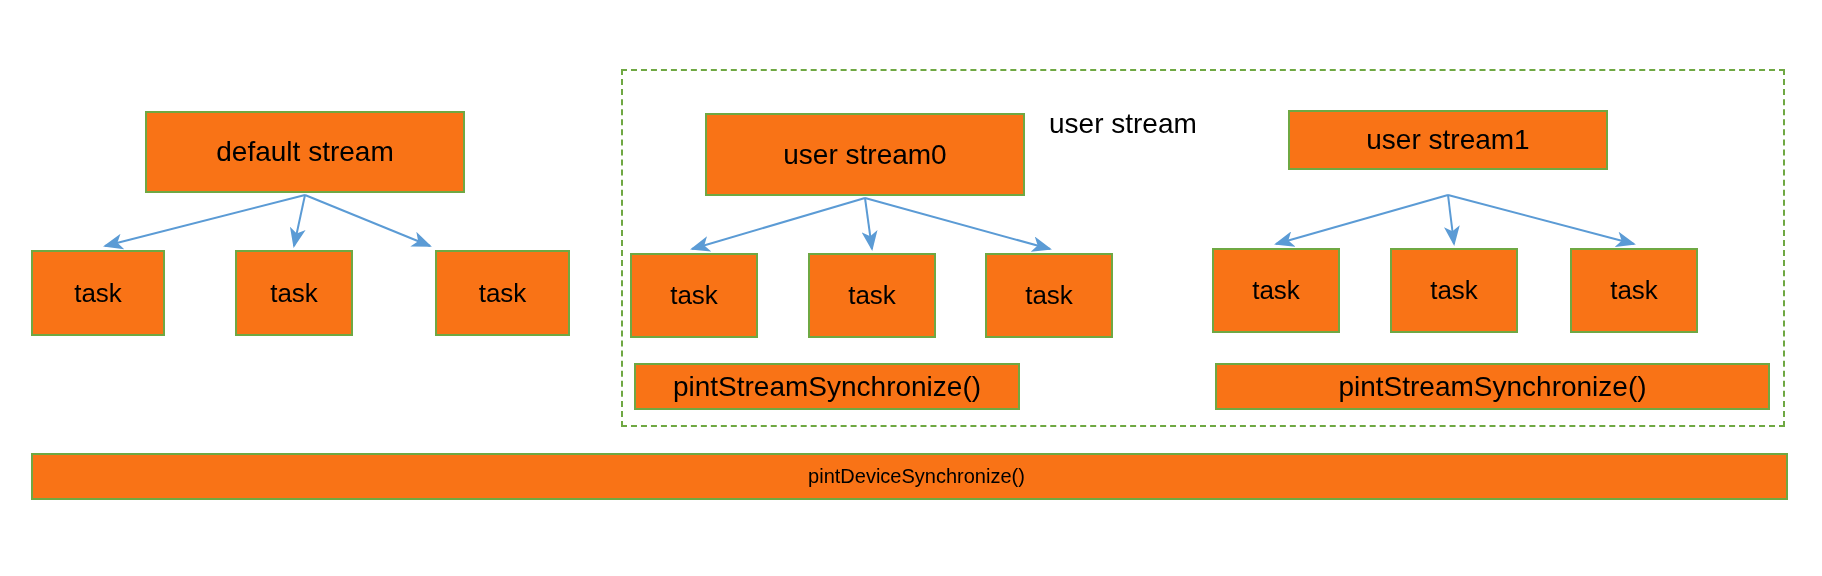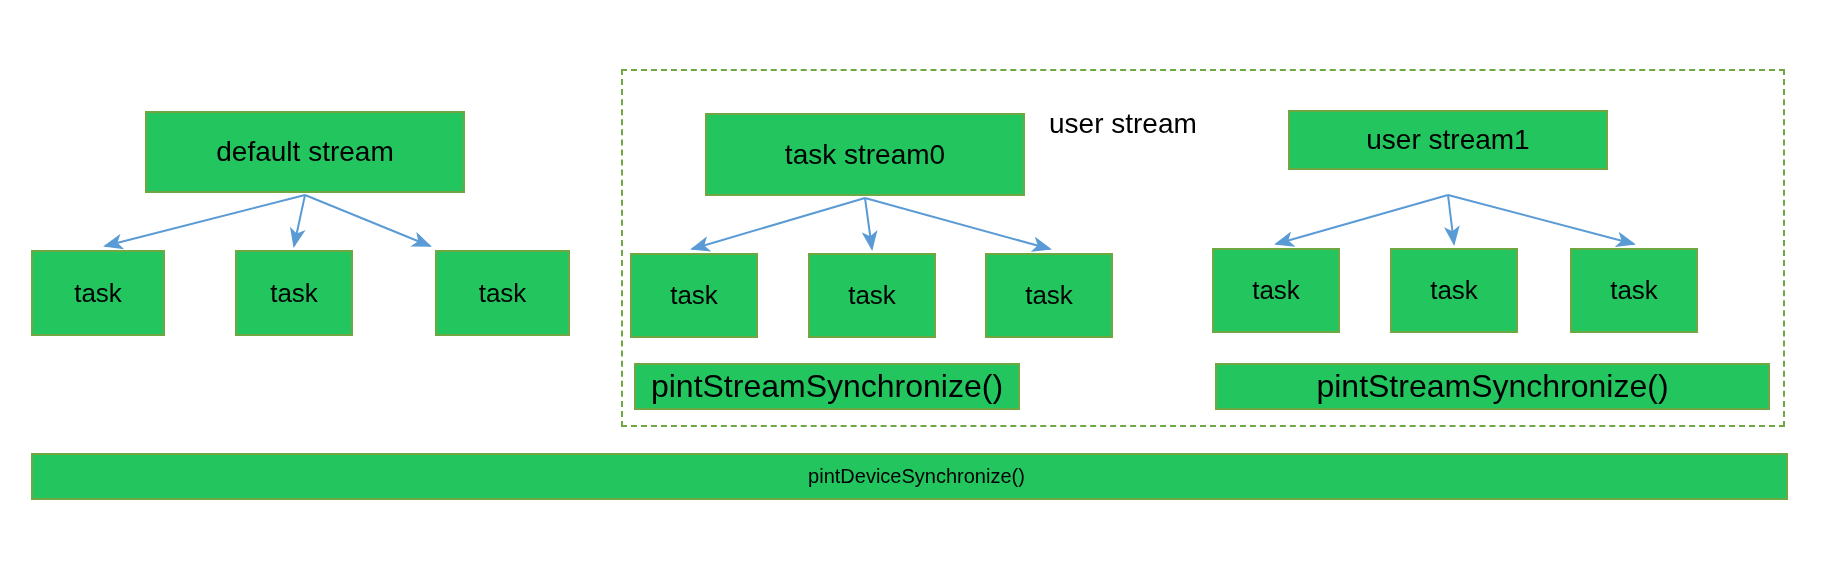"default stream" .box { background: #22c55e -> #f97316 }
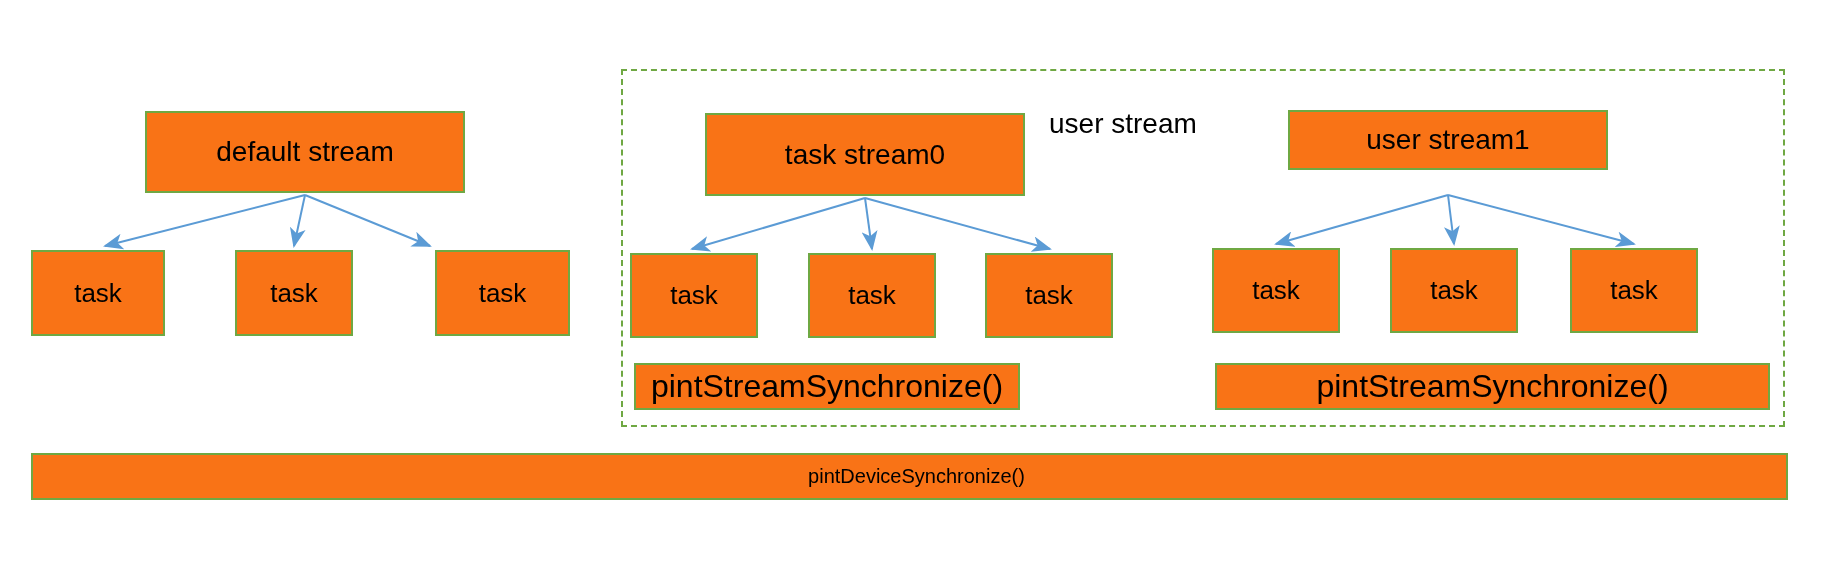"task stream0" div.box { text: task -> user }
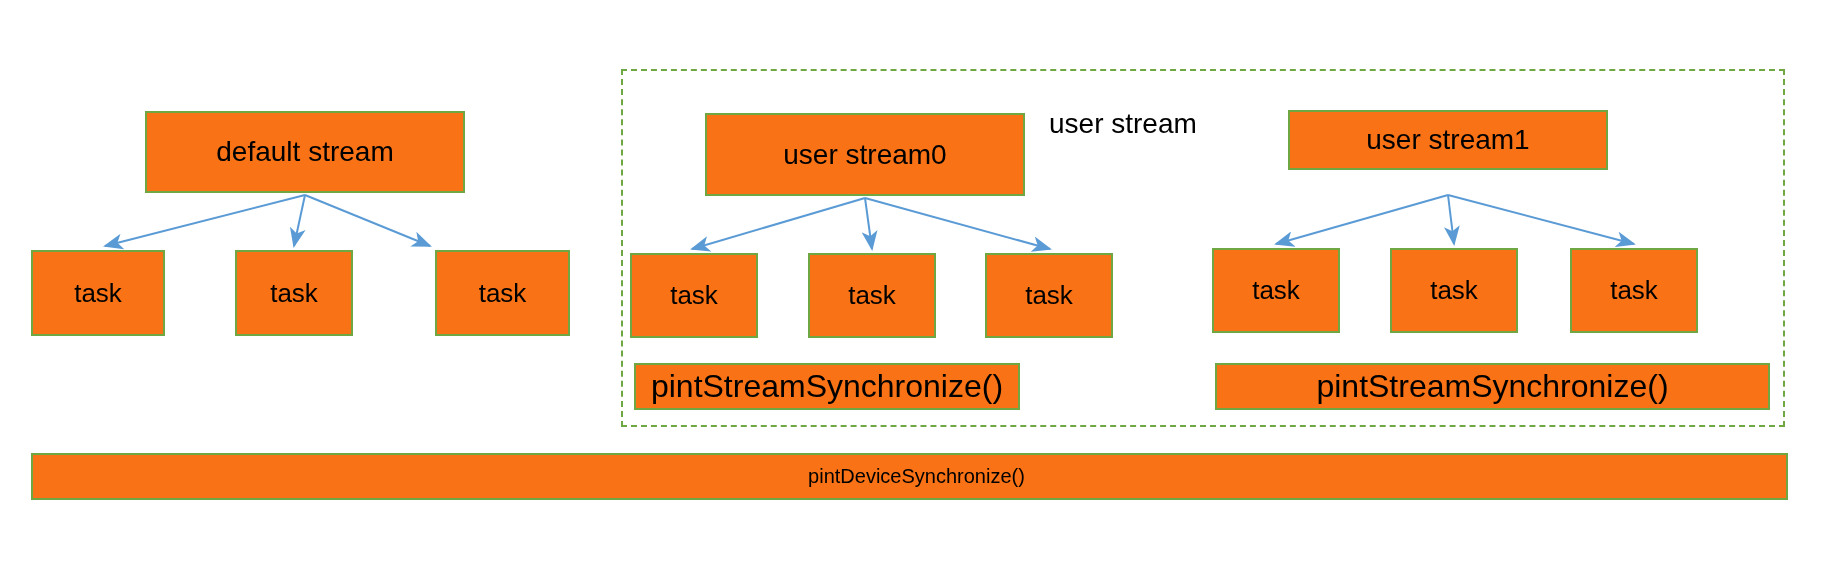"pintStreamSynchronize()" .sync-bar { font-size: 32px -> 28px }
